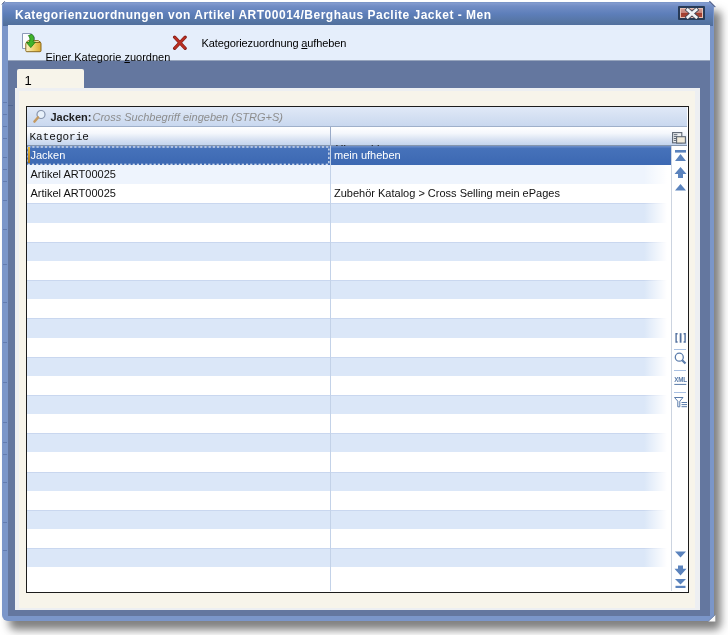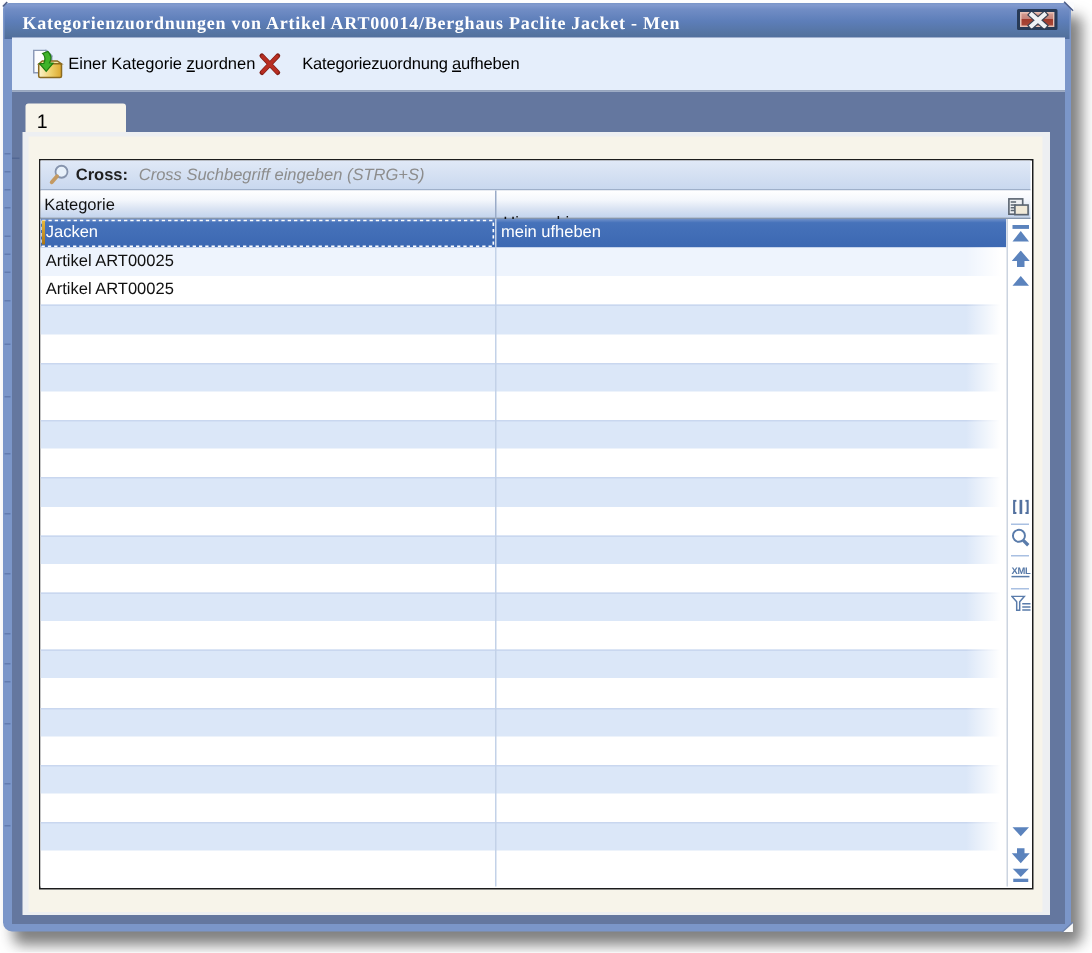"Kategorienzuordnungen von Artikel" #titlebar { font-family: Liberation Serif, serif -> none }
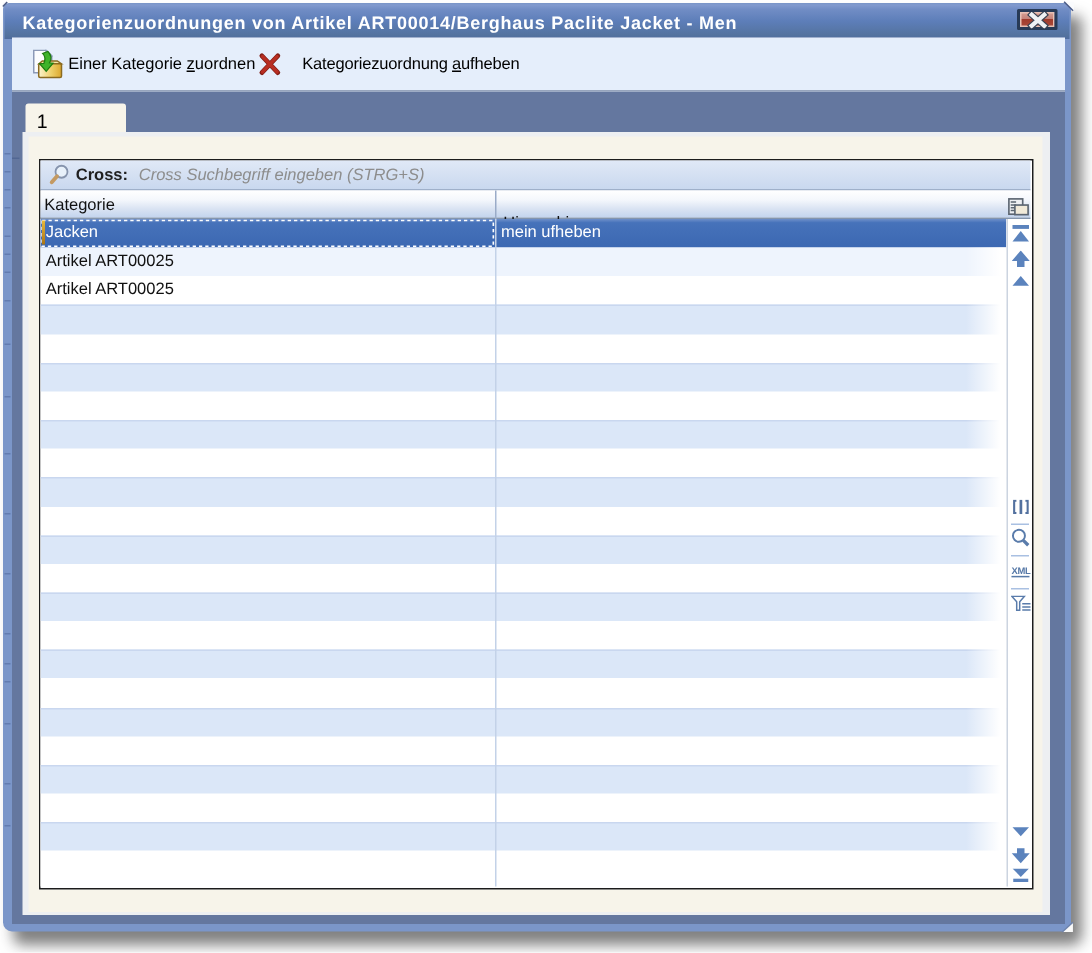"Einer Kategorie zuordnen" div.tbtxt { margin-top: none -> 14px }
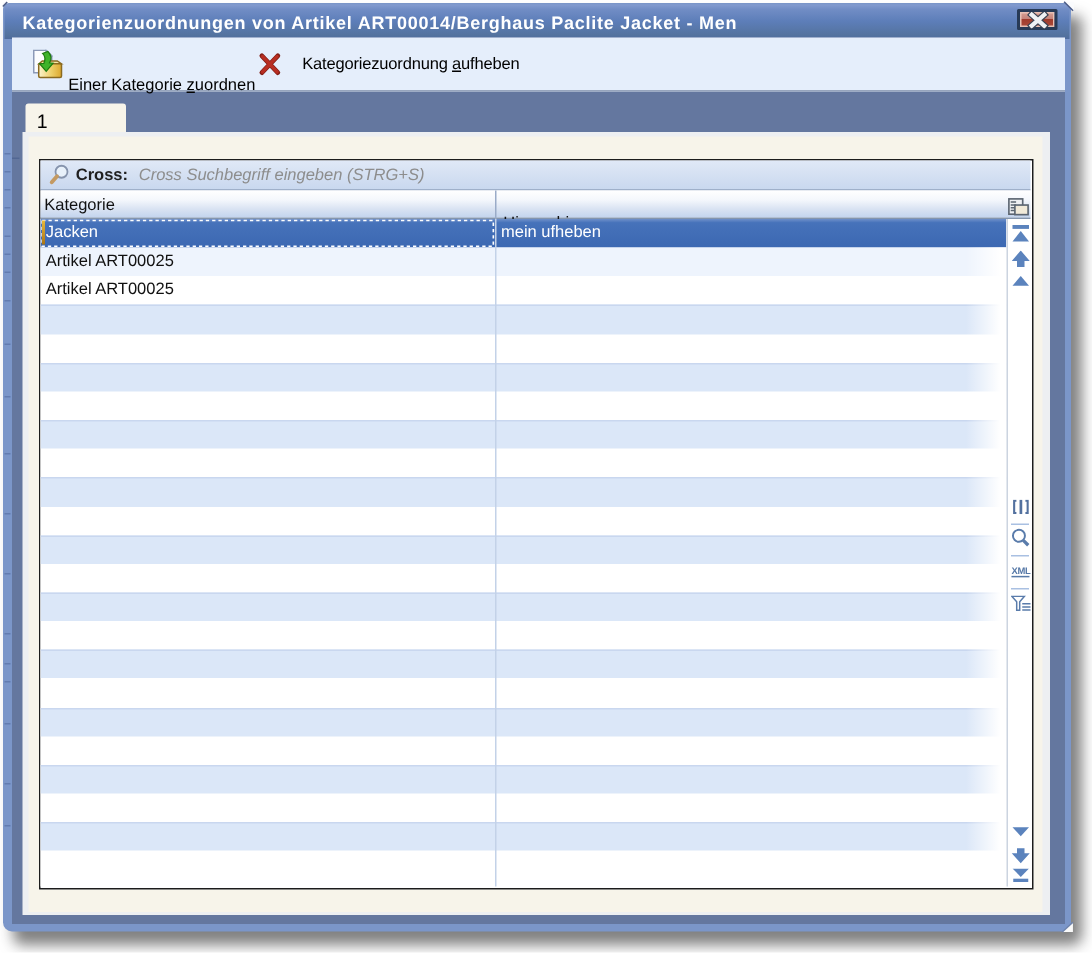"Cross:" div { text: Cross -> Jacken }
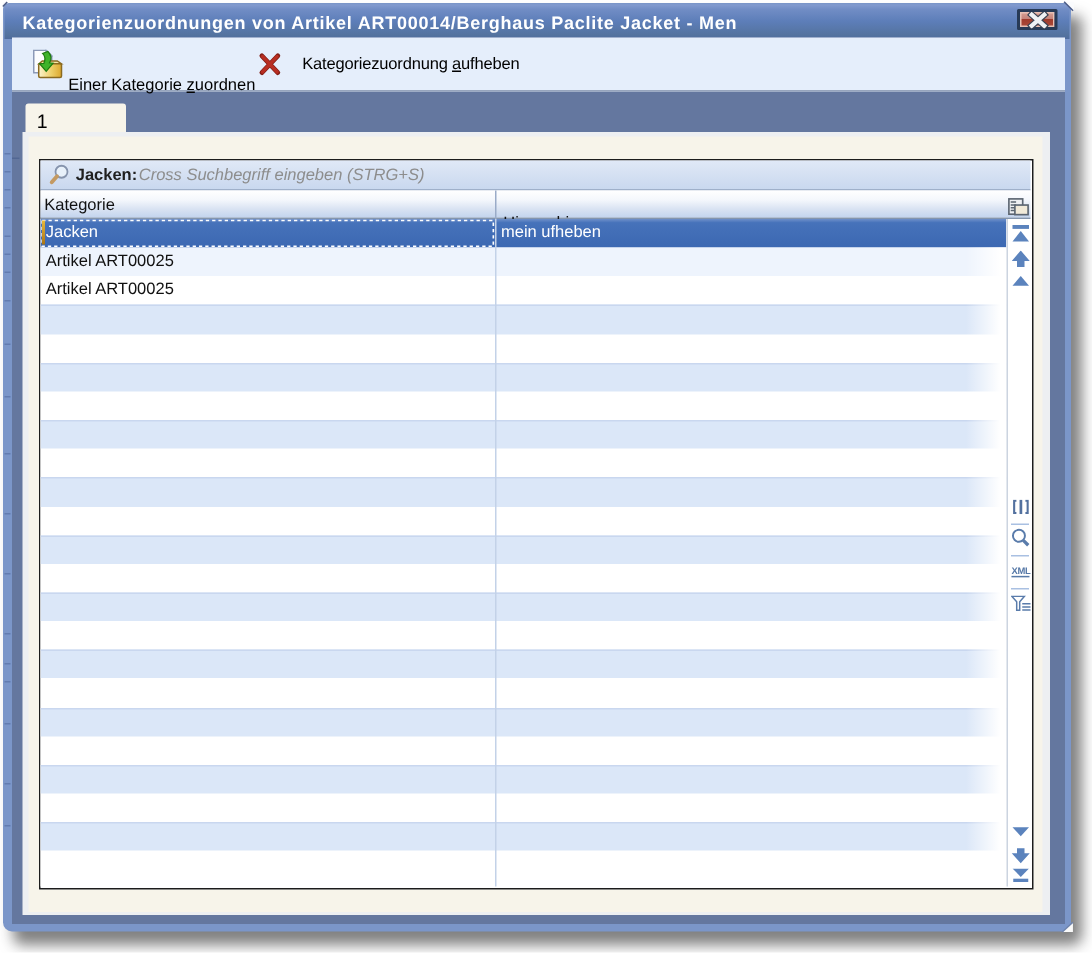"Kategorie" div.hcell { font-family: none -> Liberation Mono, monospace }
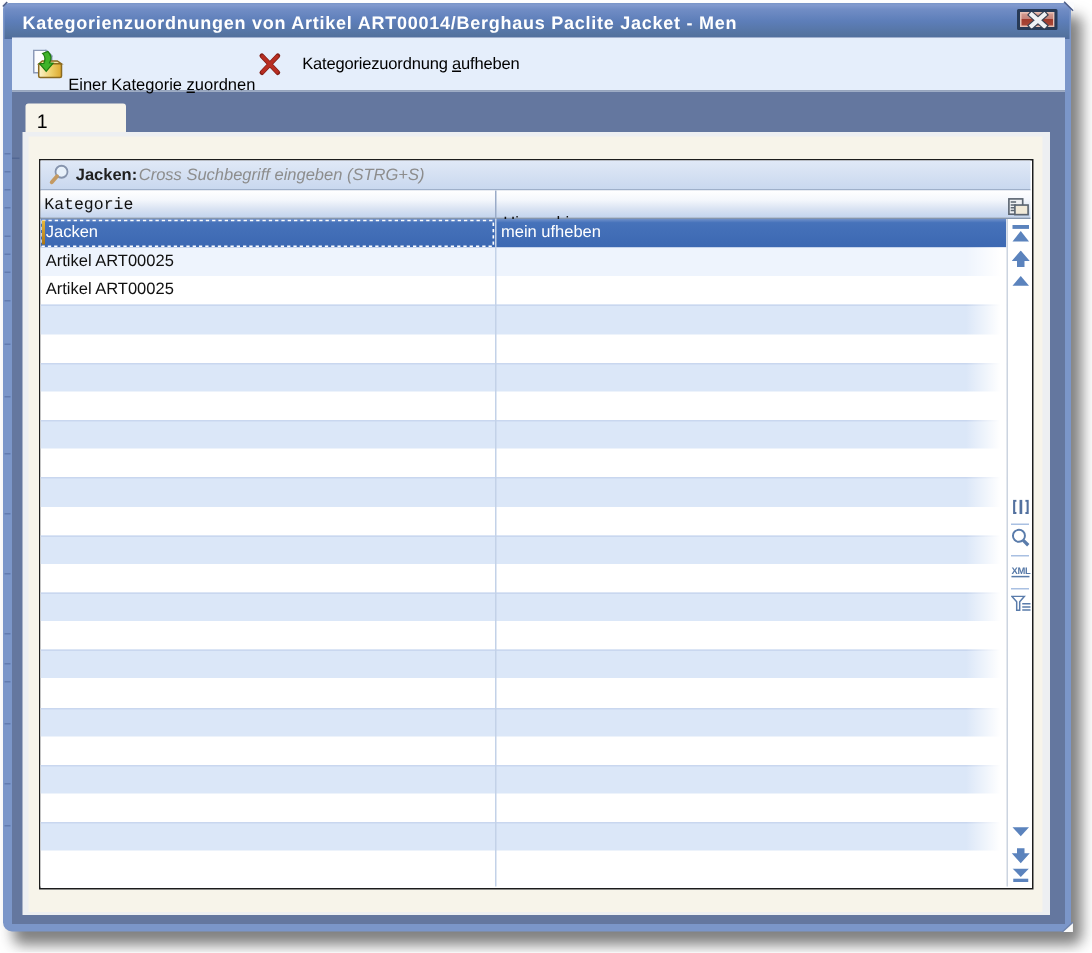"Zubehör Katalog > Cross Selling" div.c2 { html: none -> <div>Zubehör Katalog &gt; Cross Selling mein ePages</div> }
